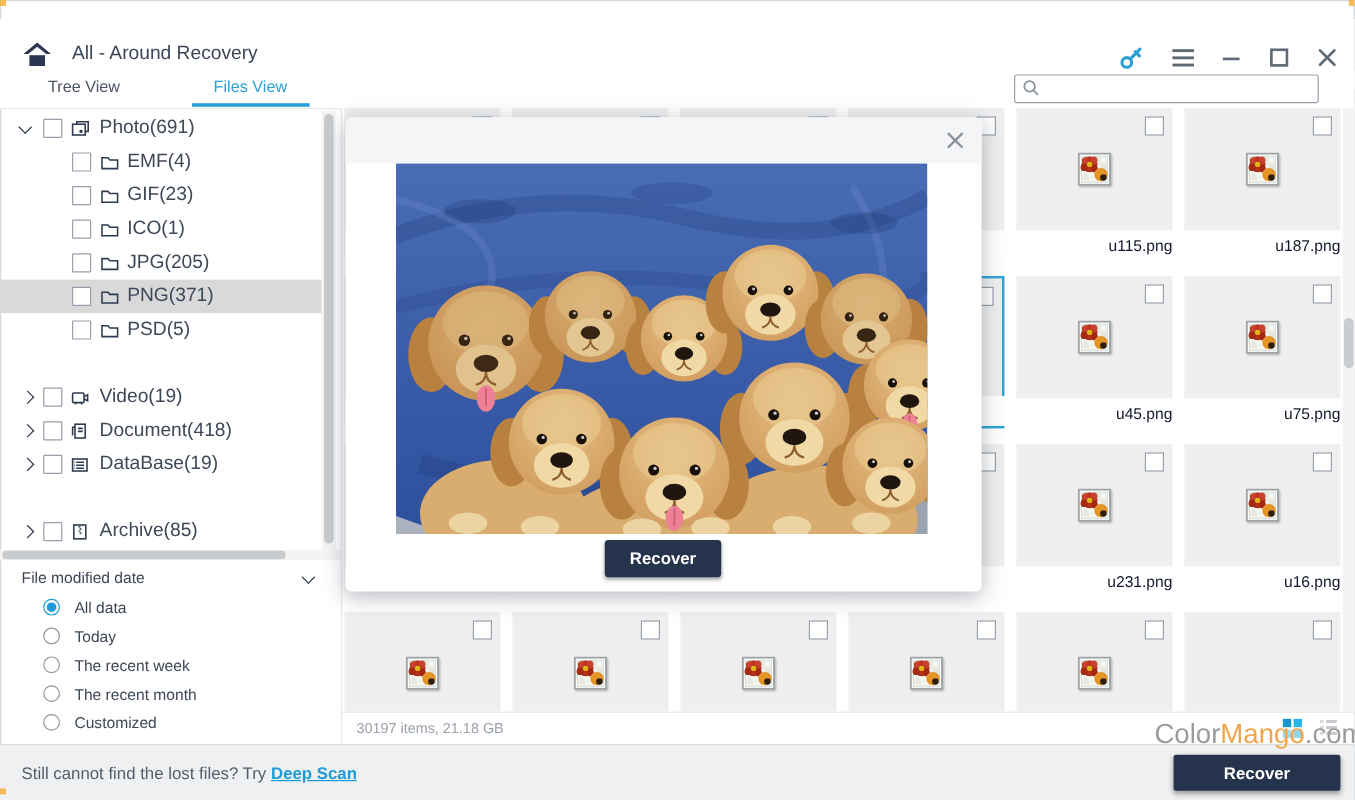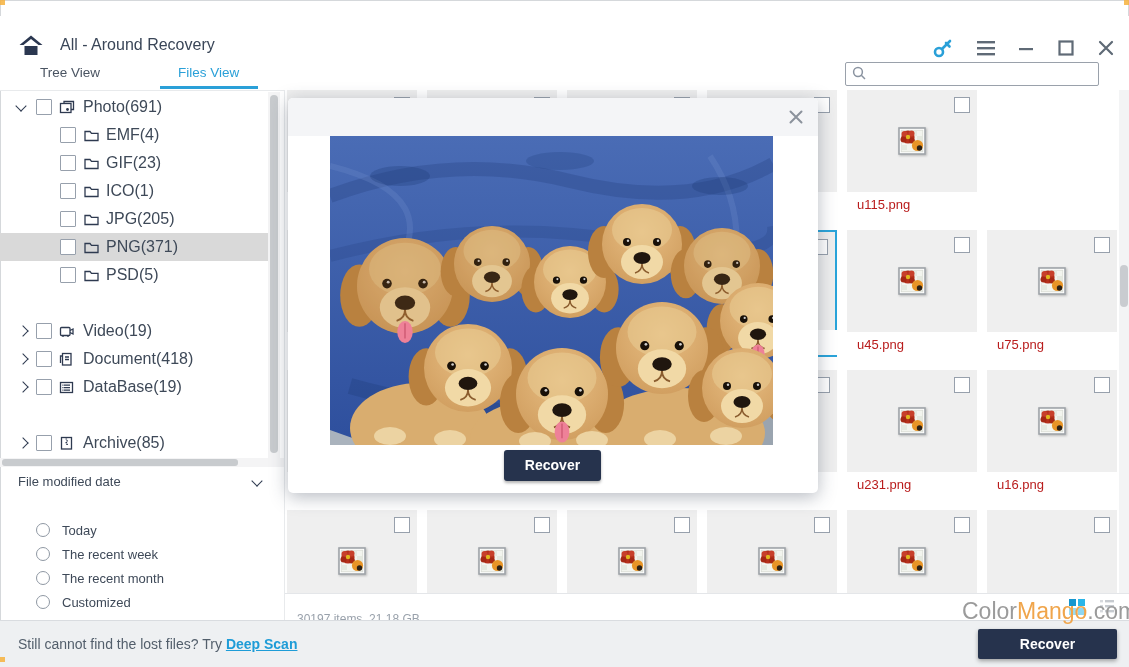"u115.png" .fname { color: #b91c1c -> #0f172a; text-align: none -> right }
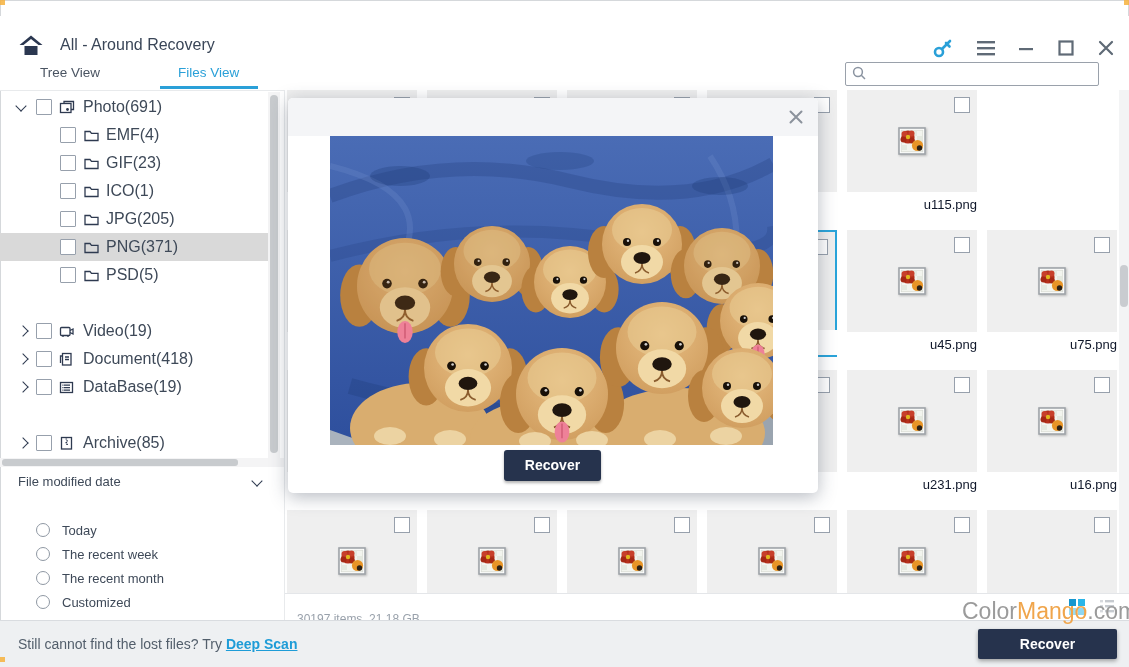"u187.png" div.cell { html: none -> <div> <span></span> <svg> <use></use> </svg> <div>u187.png</div> </div> }
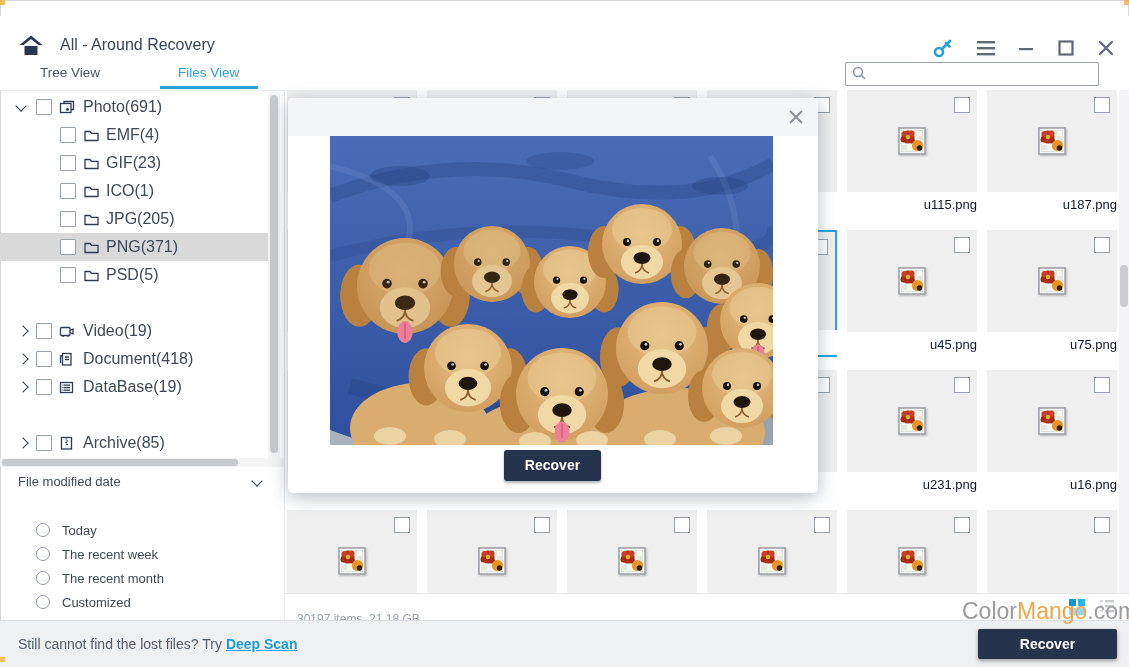"All data" div.frow { html: none -> <div> <span></span> <span>All data</span> </div> }
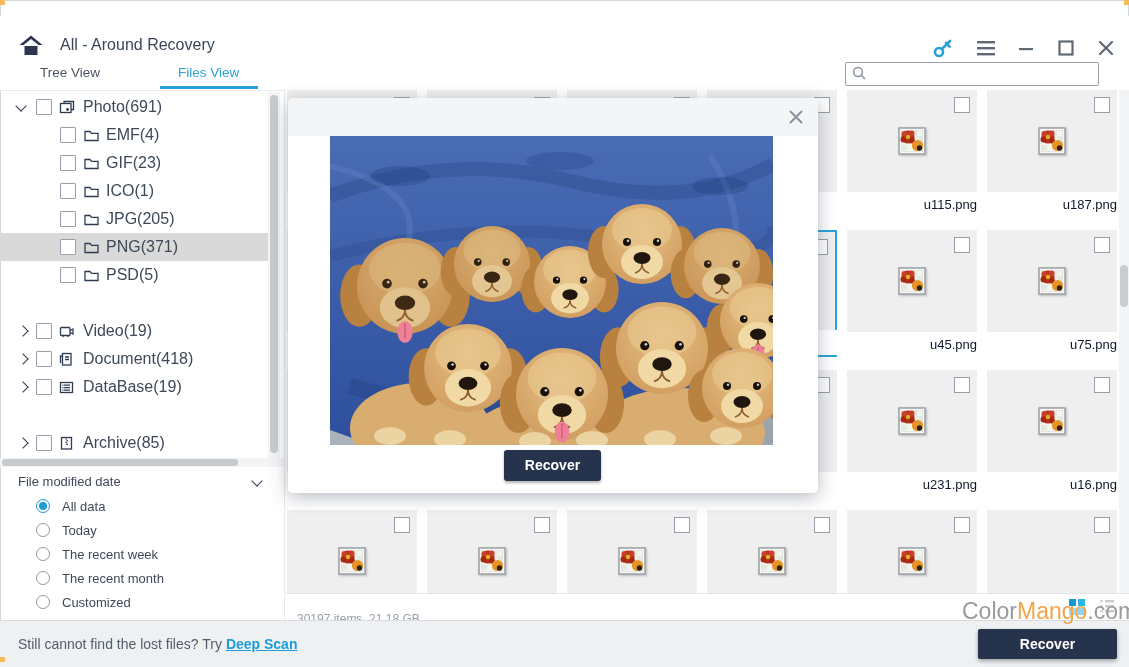"30197 items, 21.18 GB" .status-text { margin-top: 12px -> none }
